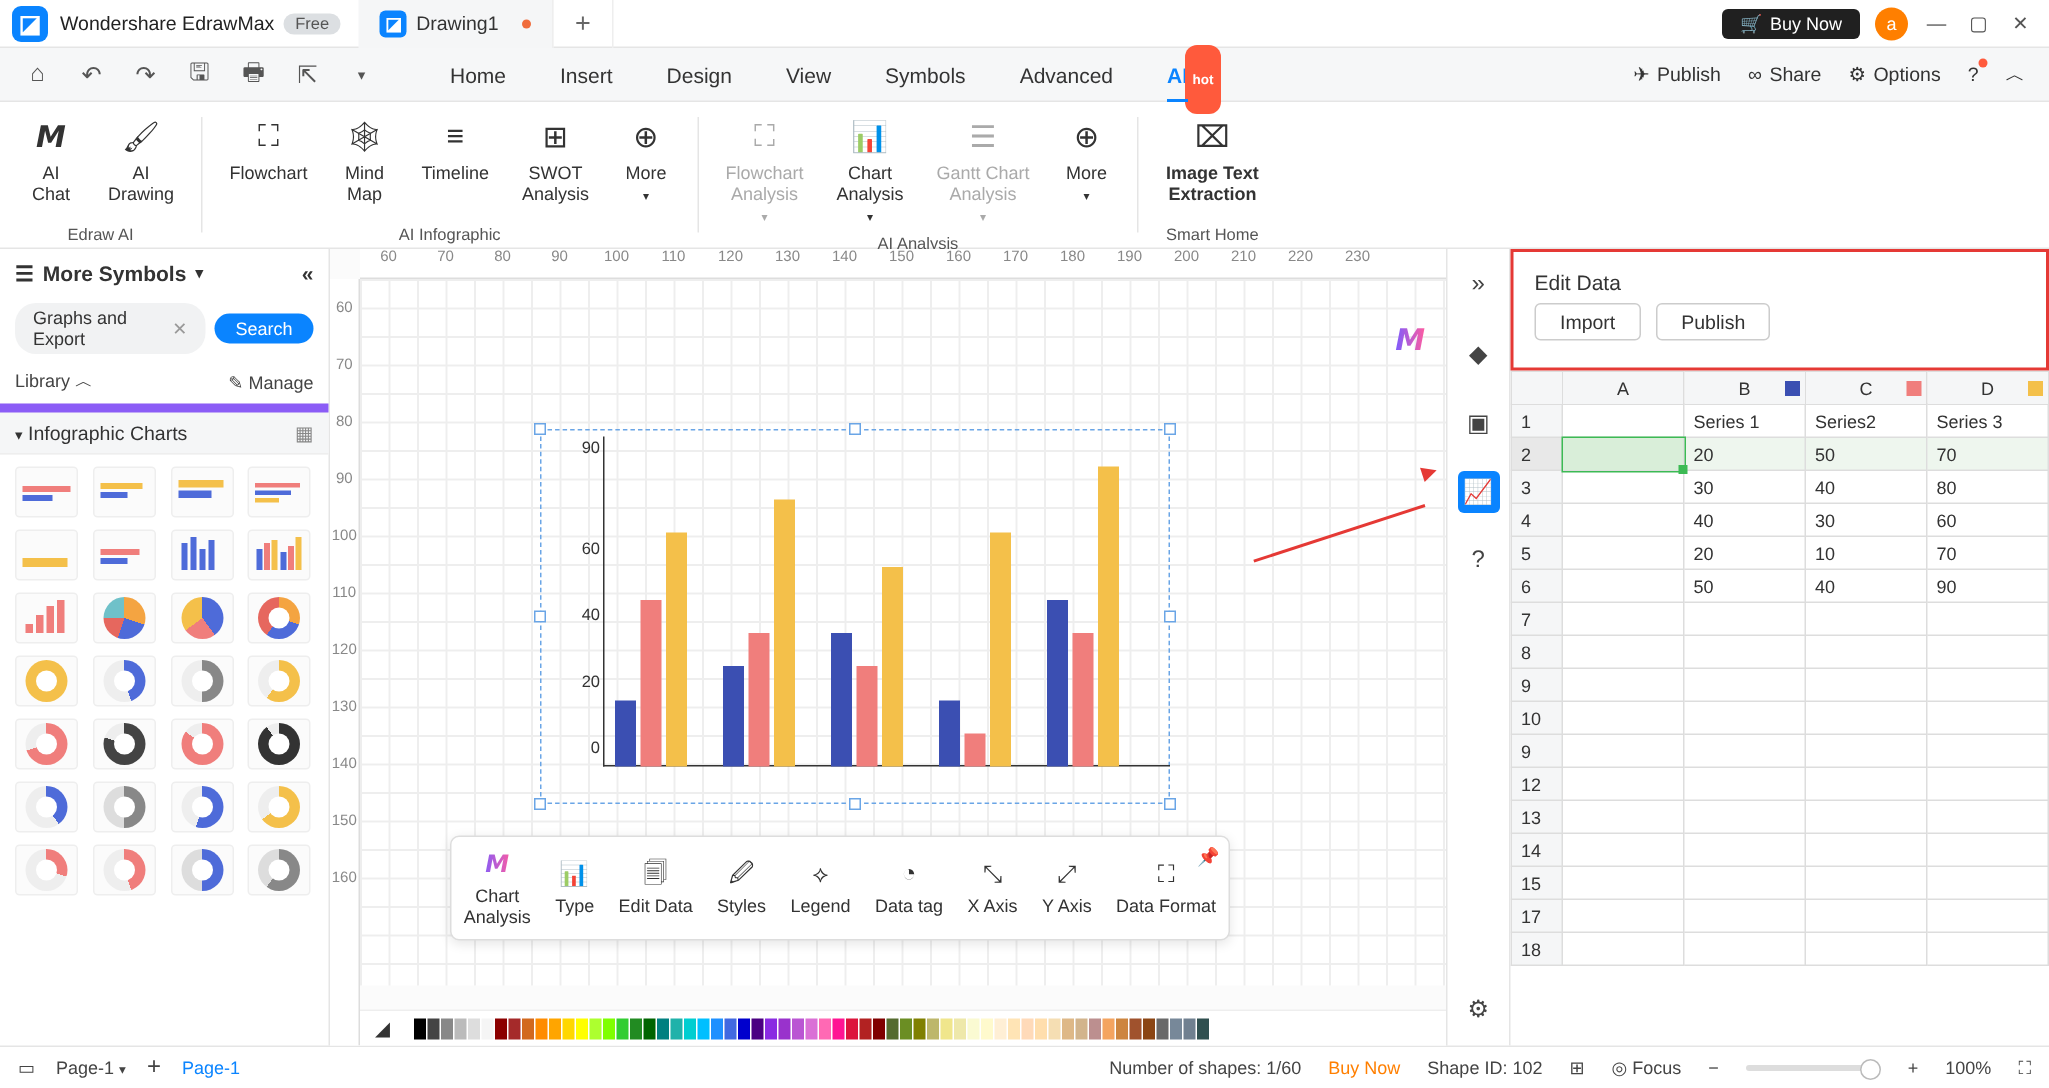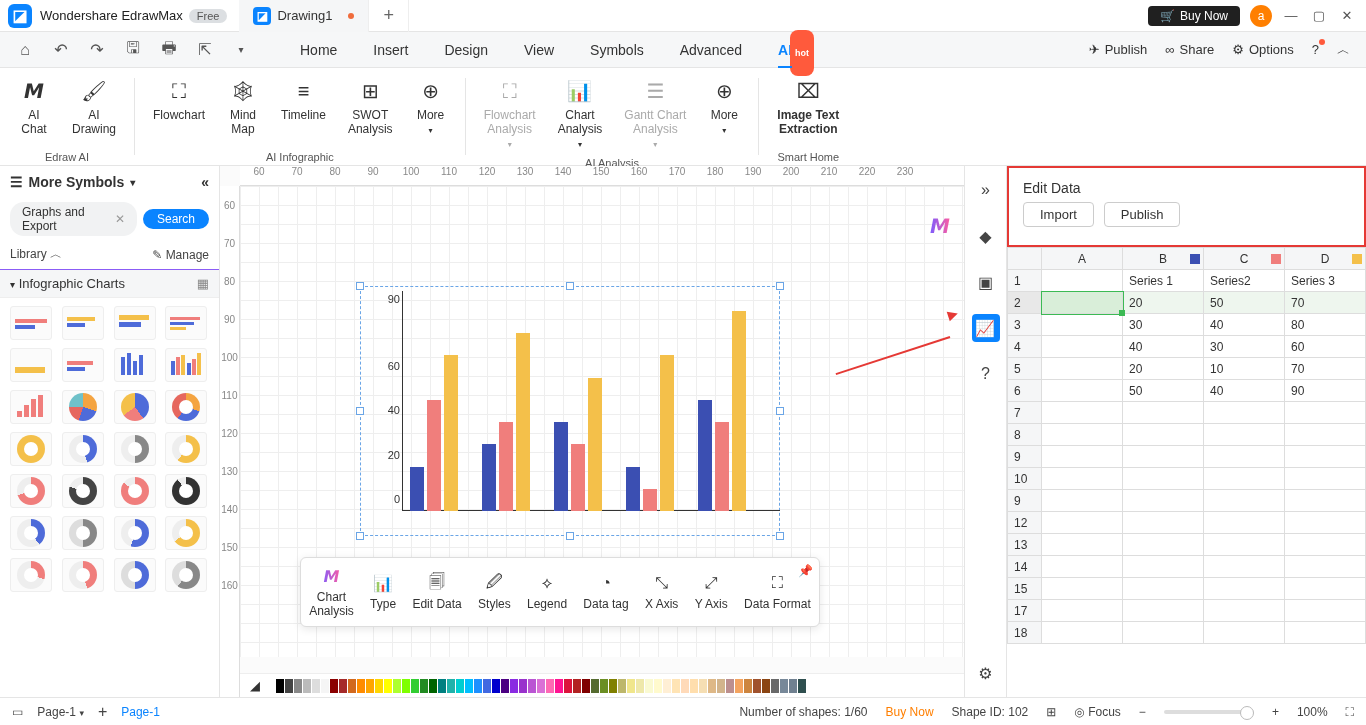"▾ Infographic Charts" .sb-section { border-top: 1px solid #8b5cf6 -> 6px solid #8b5cf6 }
